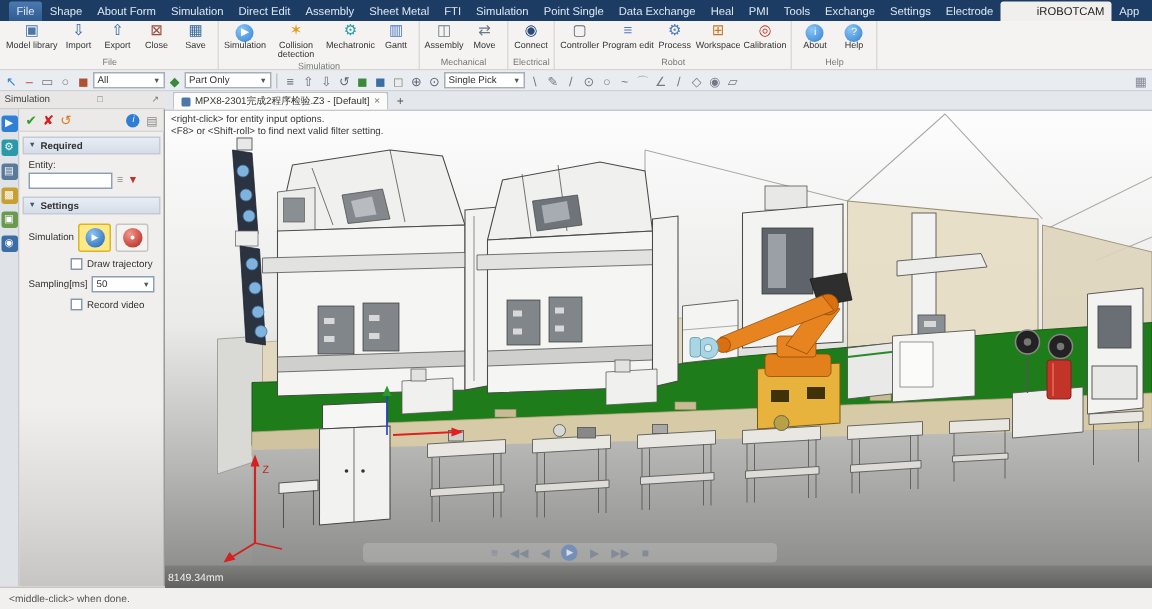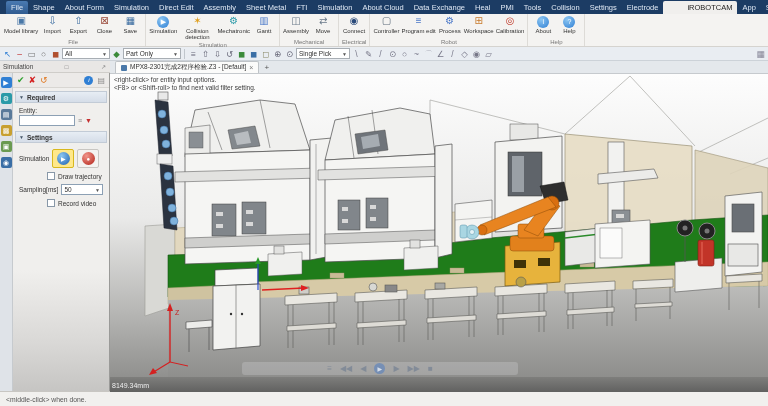"About Cloud" span.mtab { text: About Cloud -> Point Single }
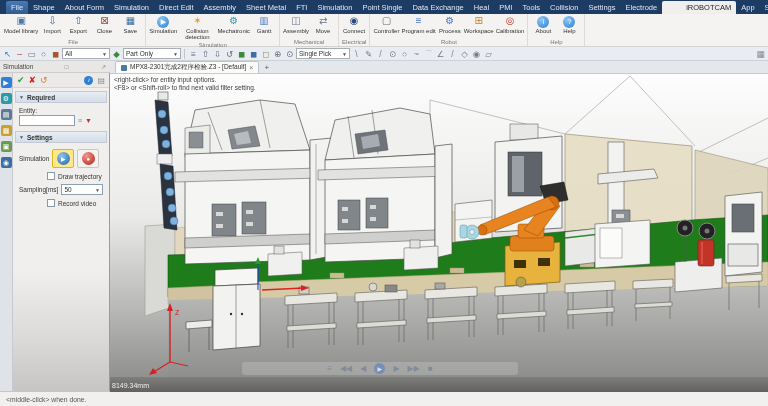"Collision" span.mtab { text: Collision -> Exchange }
